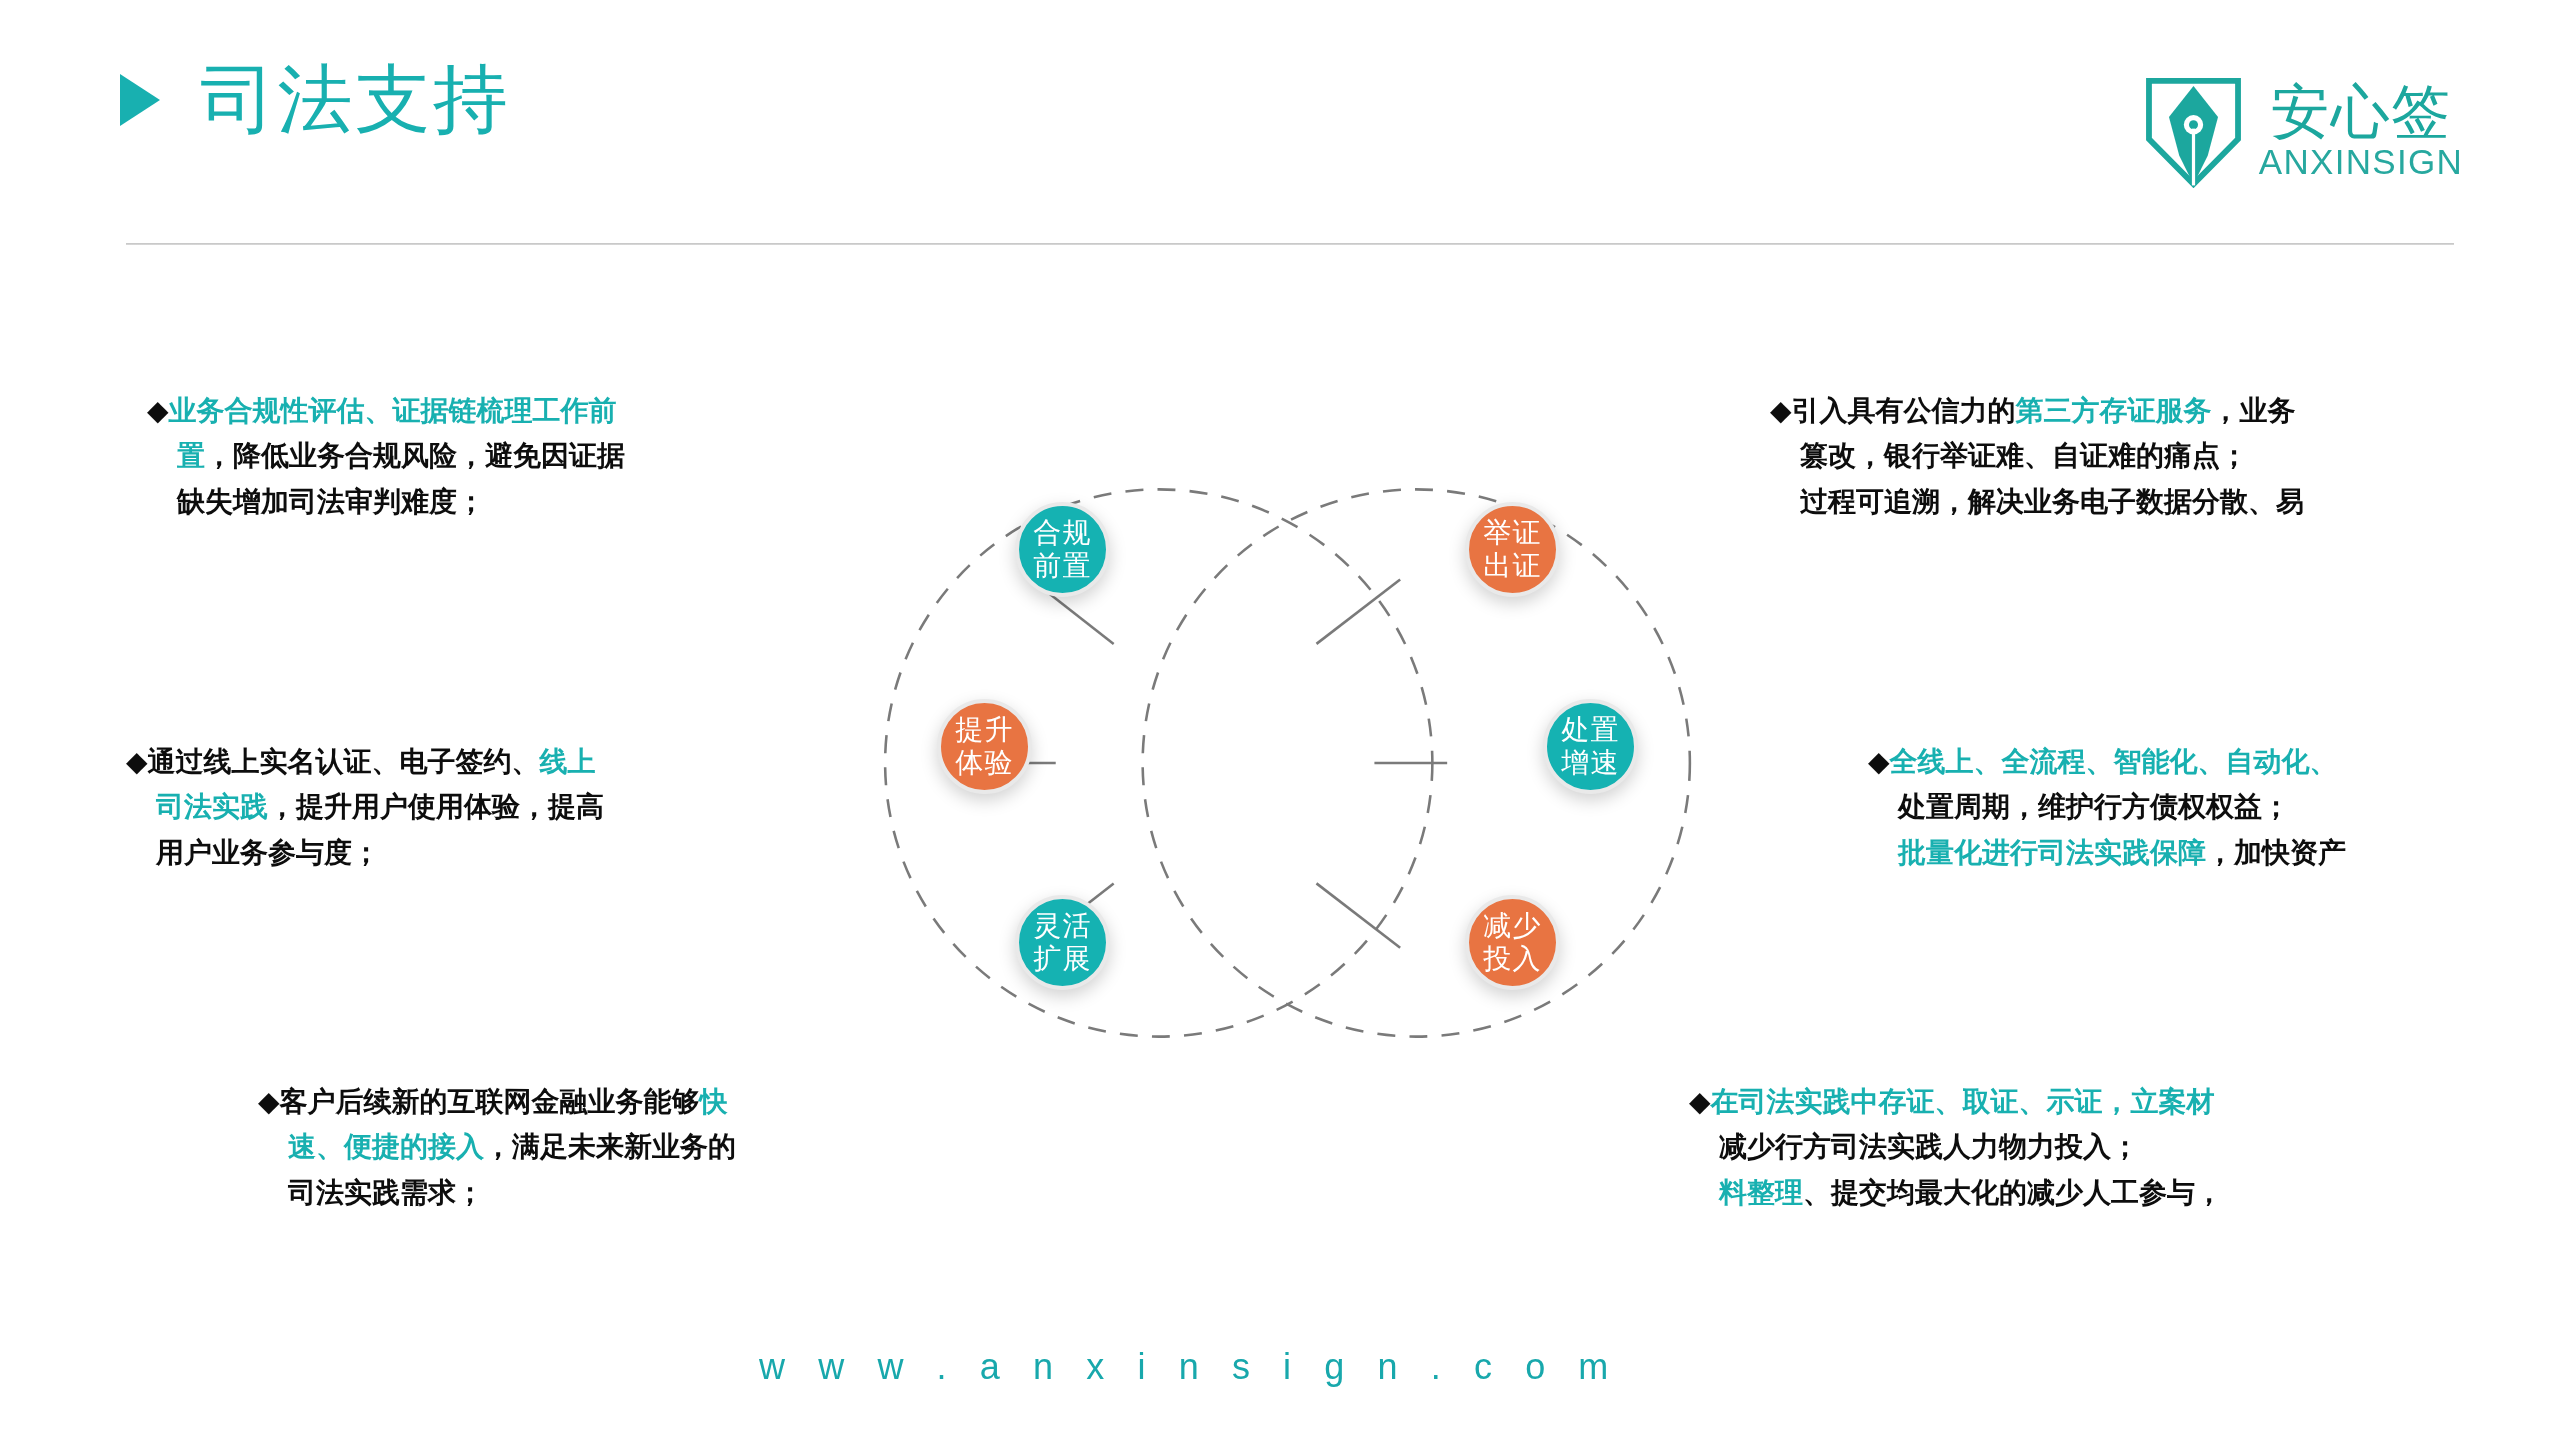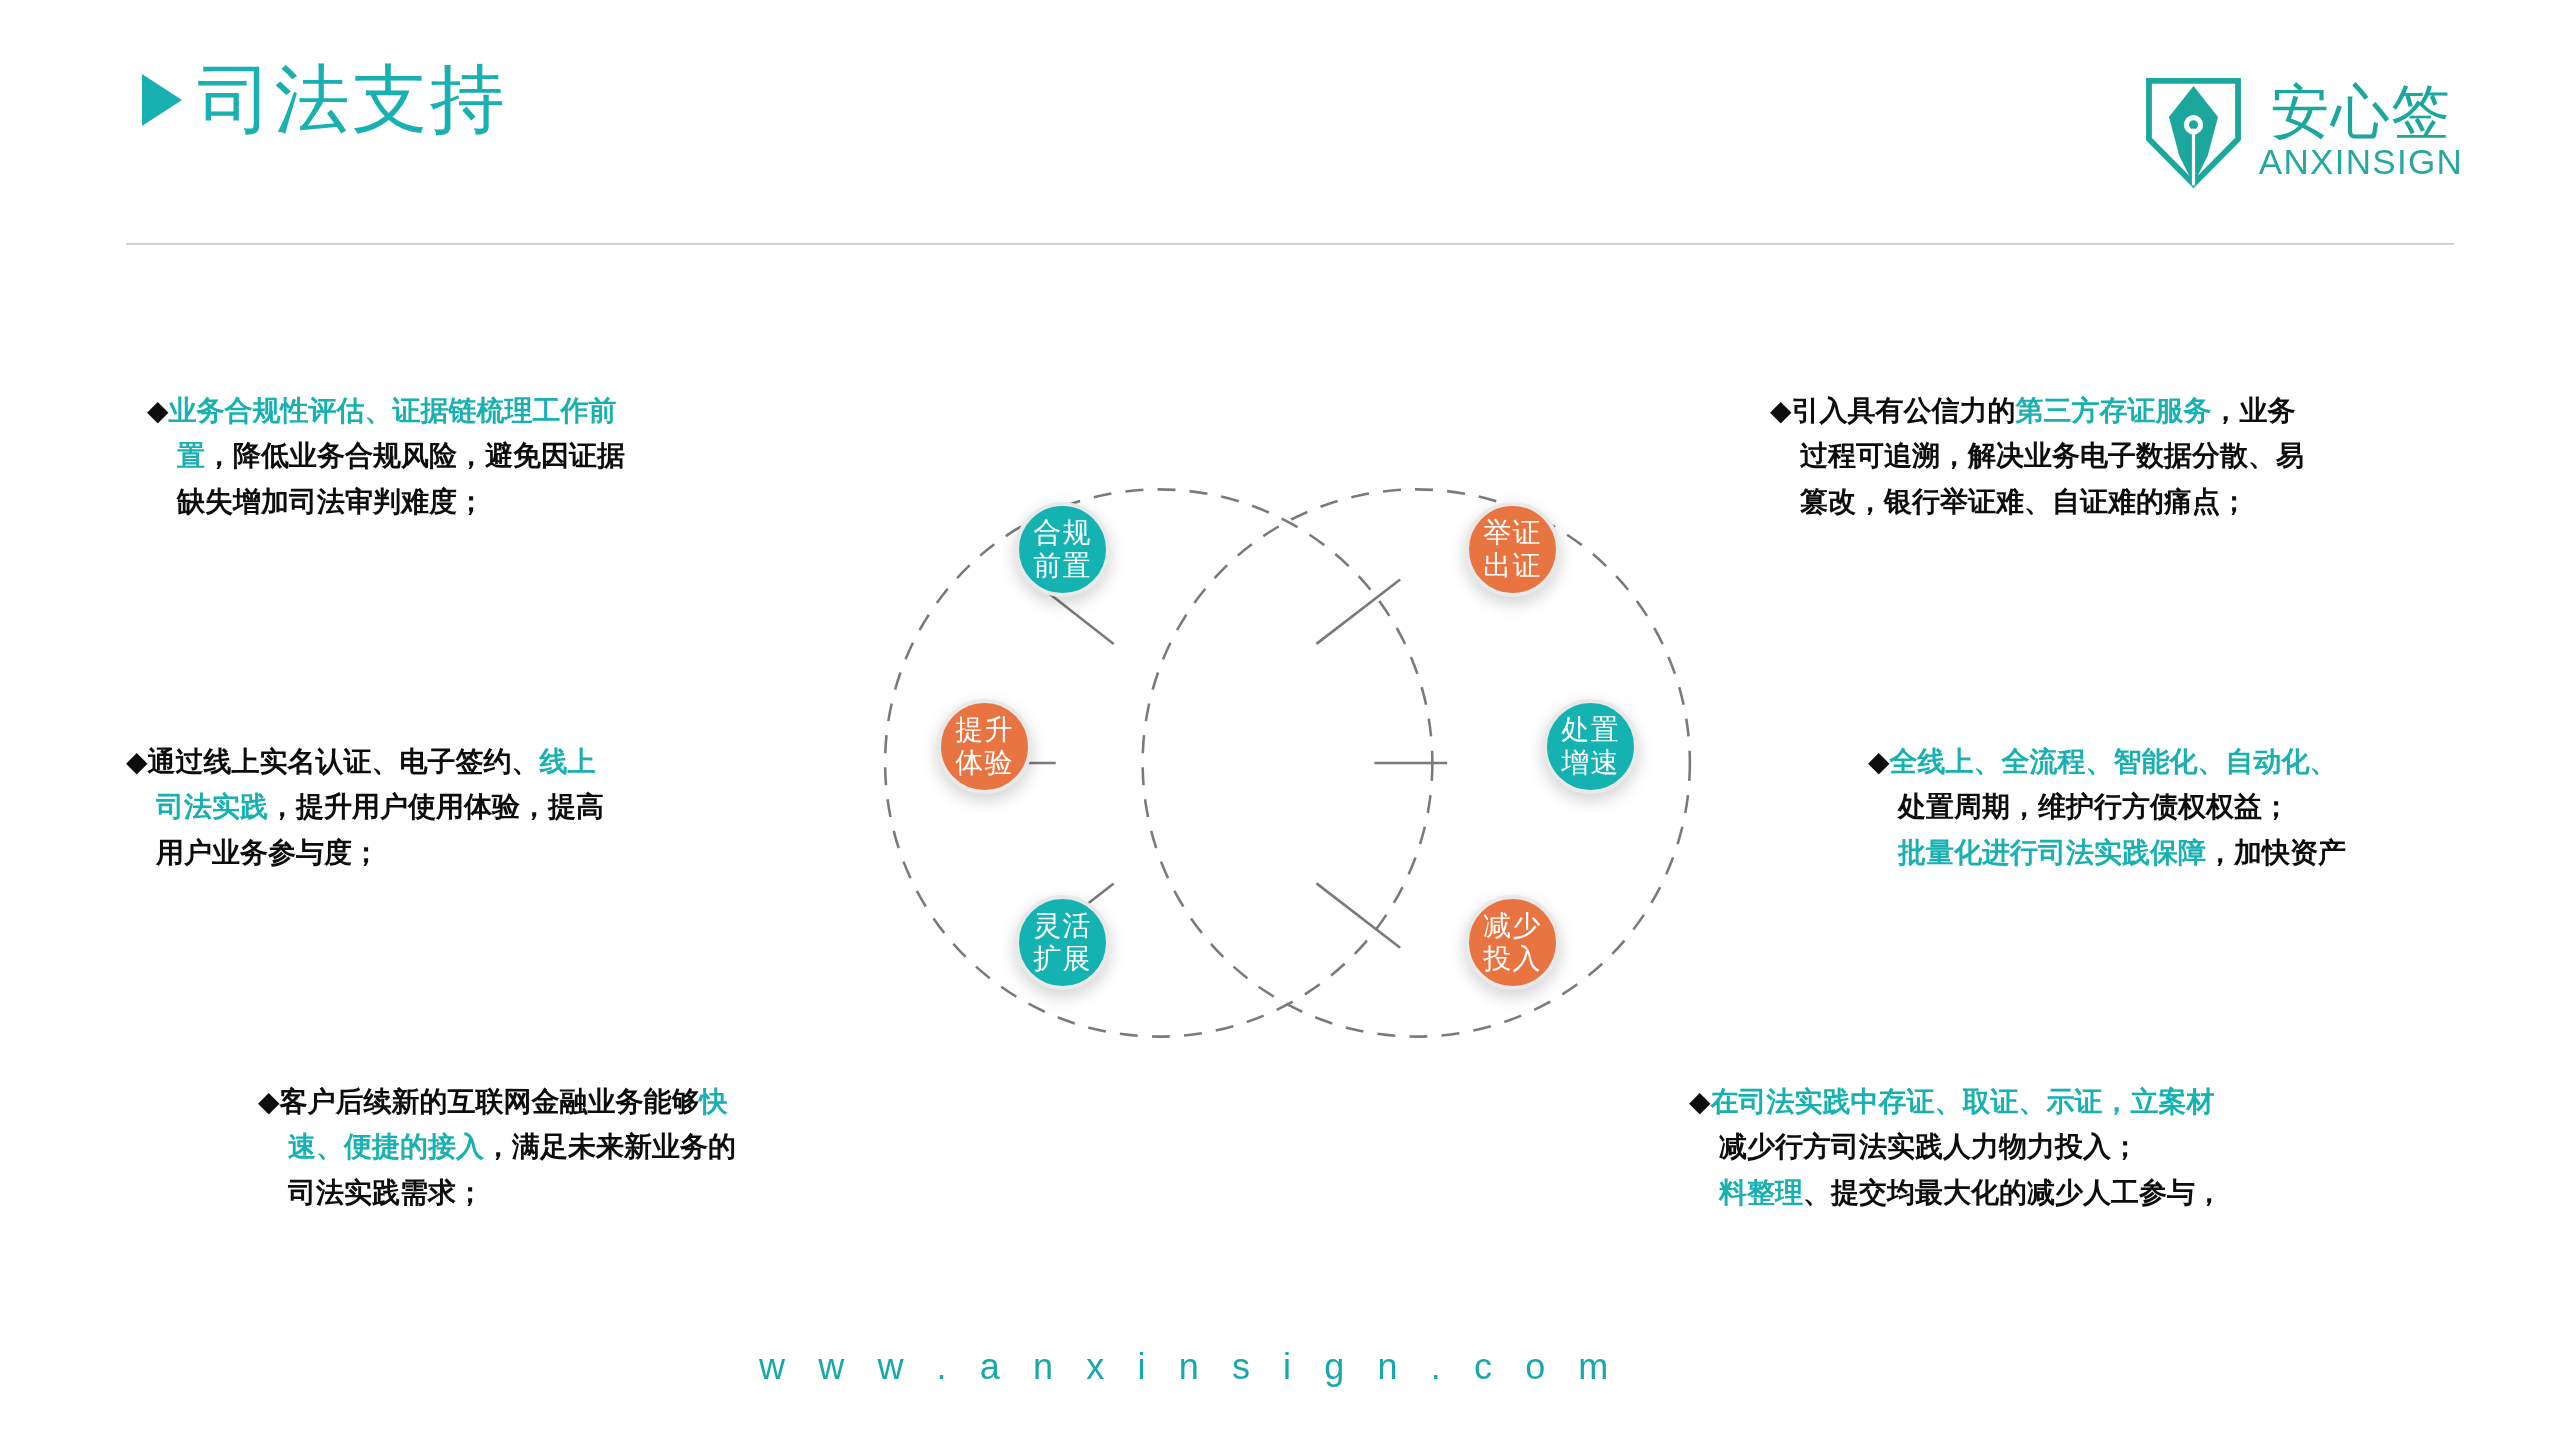"司法支持" #title-group { gap: 15px -> 40px; left: 142px -> 120px }
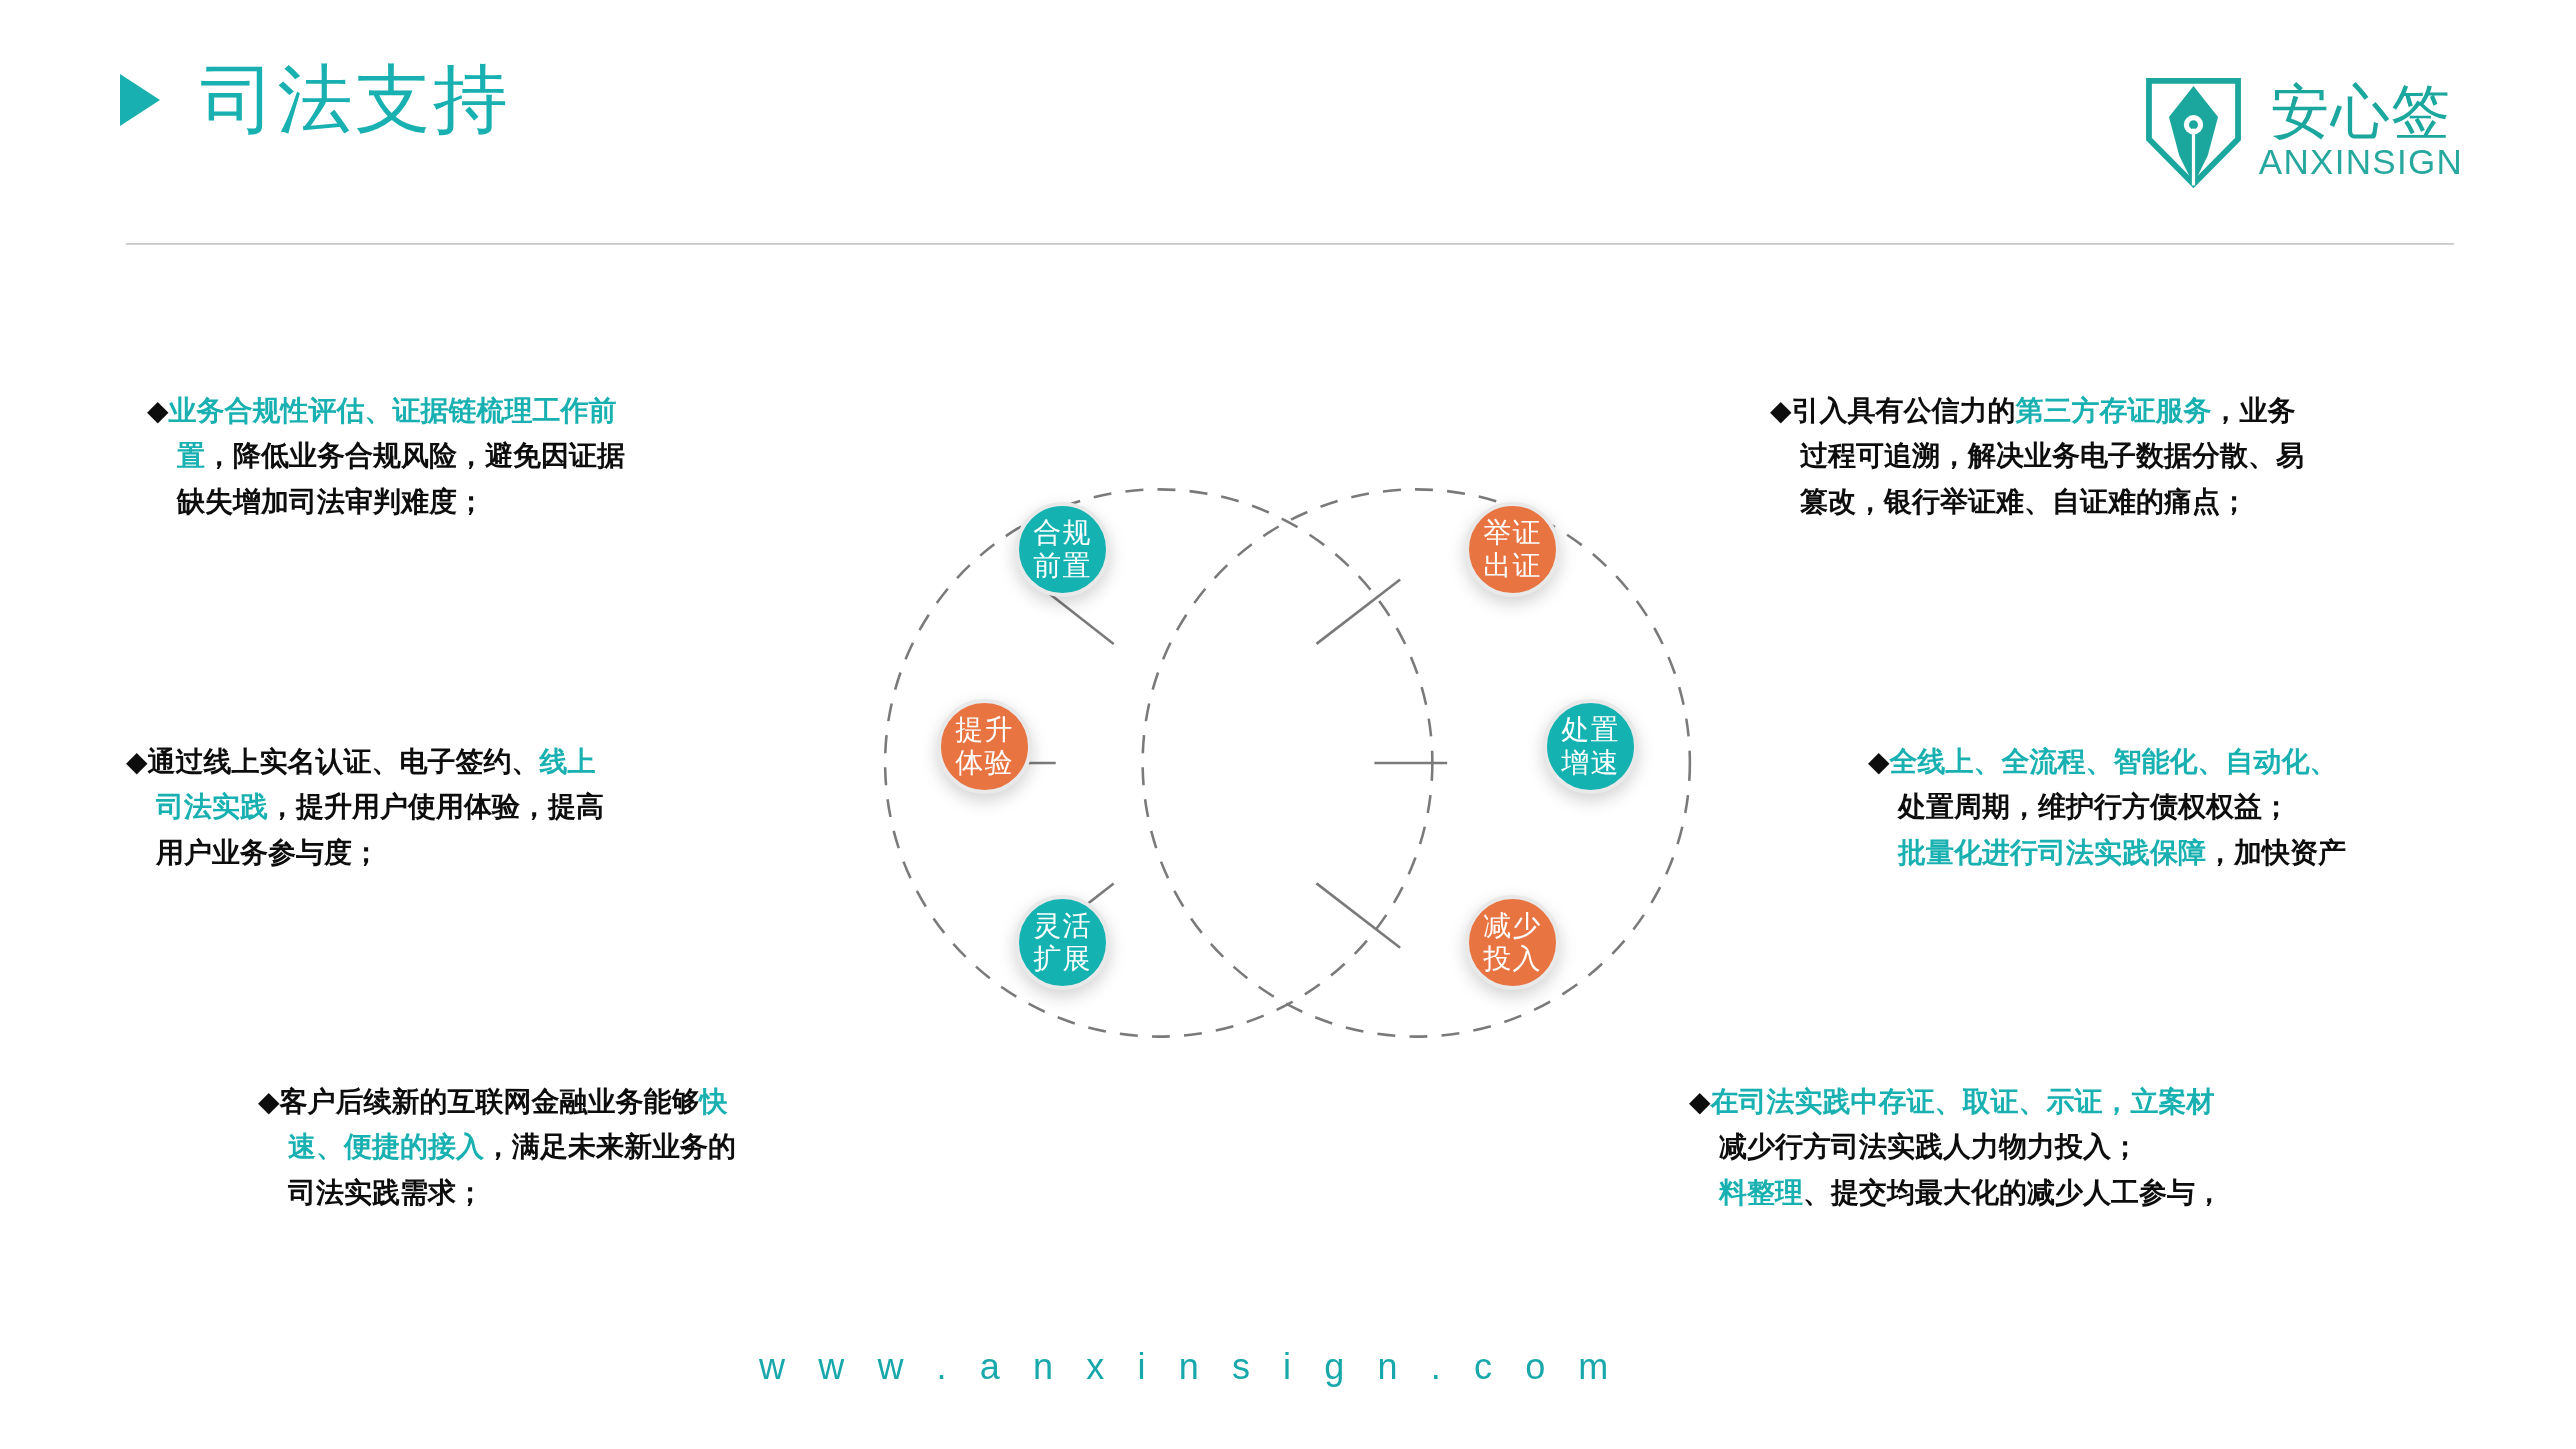"过程可追溯，解决业务电子数据分散、易" span.ind { order: before "篡改，银行举证难、自证难的痛点；" -> after "篡改，银行举证难、自证难的痛点；" }
